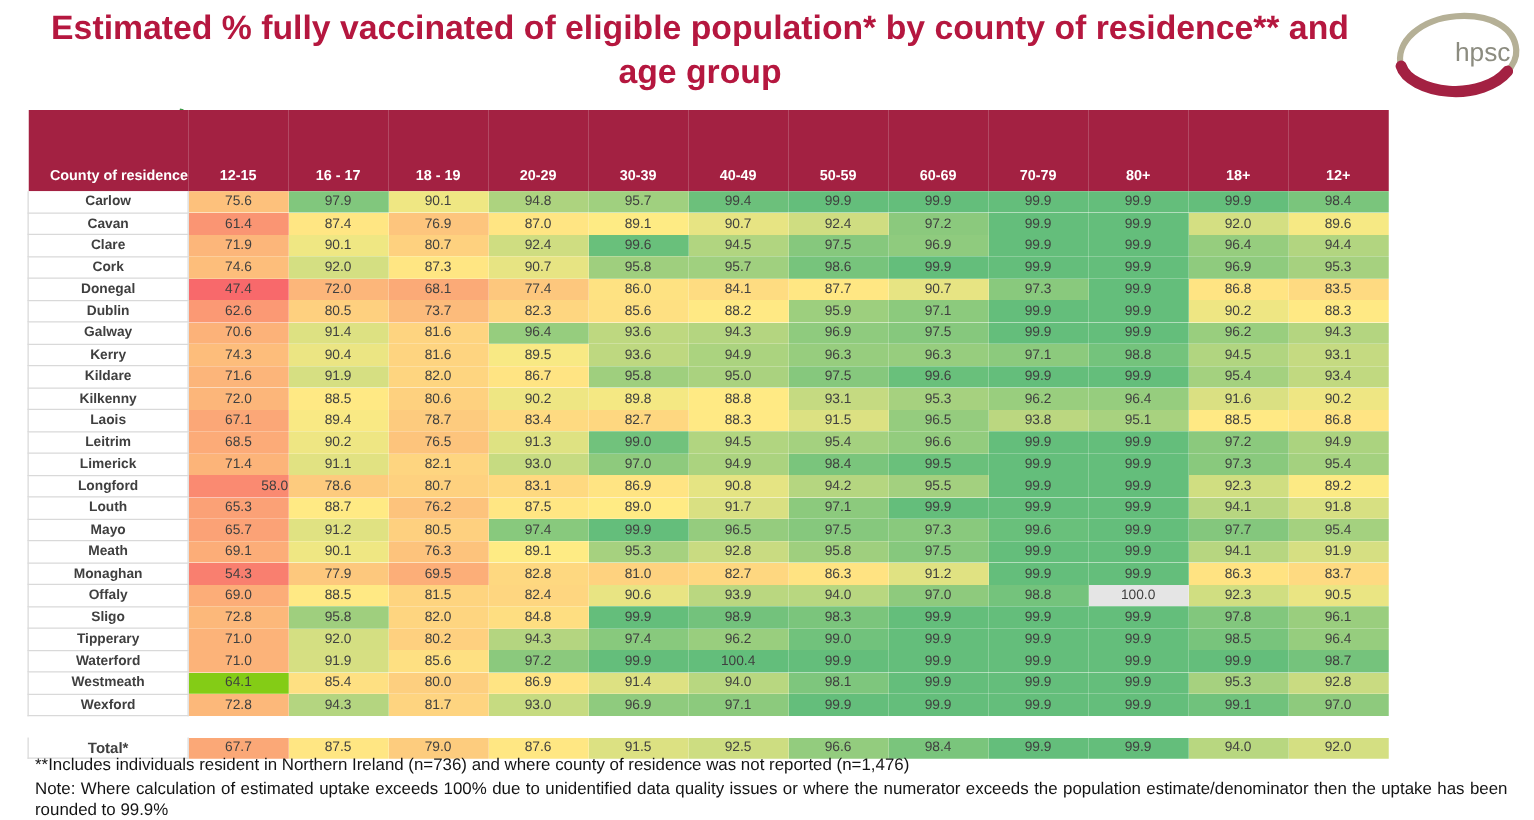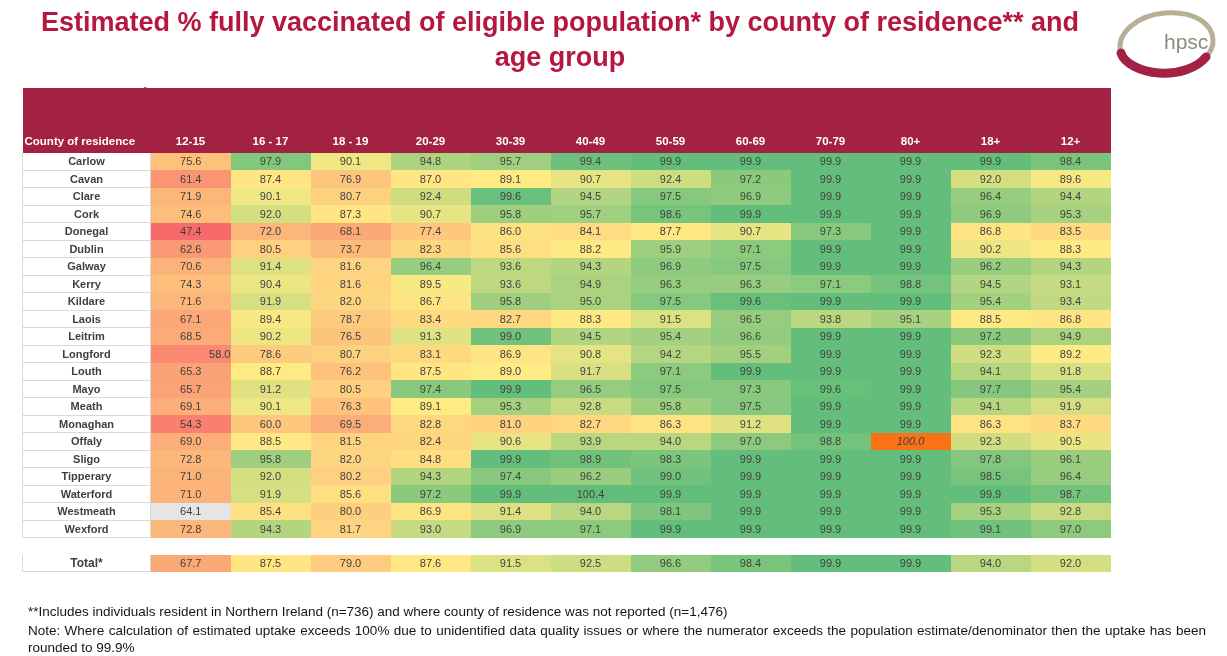"County of residence" table.uptake thead th.county-head { text-align: left -> right }
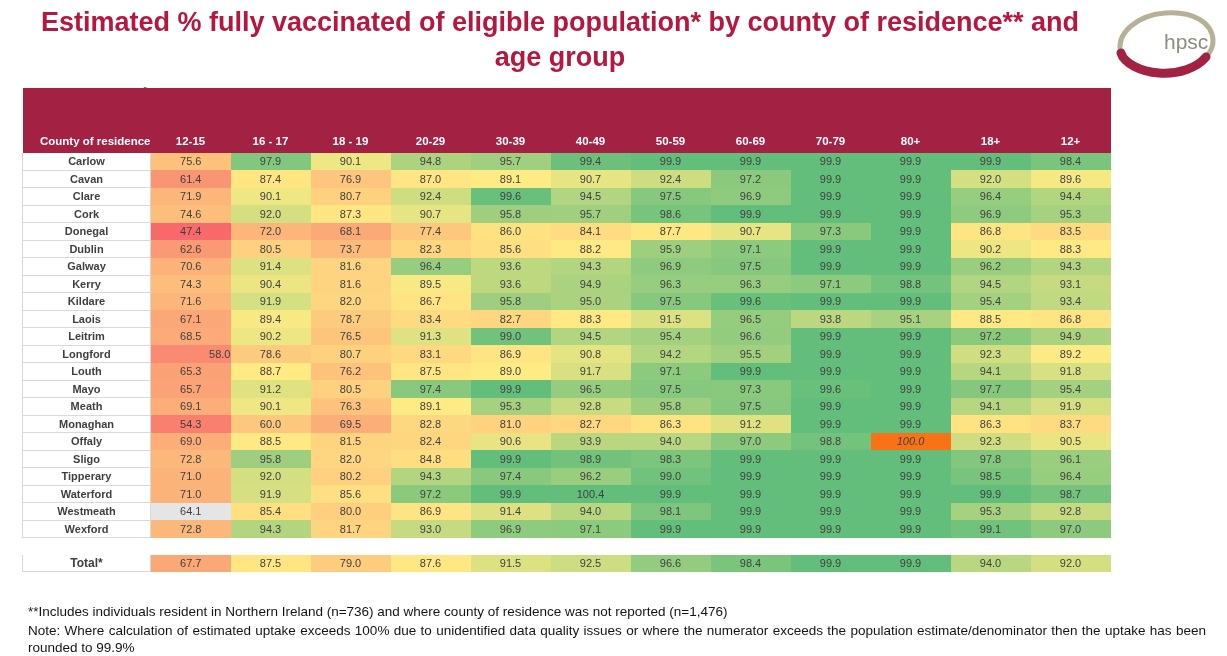"Kilkenny" tr { html: none -> <tr> <td>Kilkenny</td> <td>72.0</td> <td>88.5</td> <td>80.6</td> <td>90.2</td> <td>89.8</td> <td>88.8</td> <td>93.1</td> <td>95.3</td> <td>96.2</td> <td>96.4</td> <td>91.6</td> <td>90.2</td> </tr> }
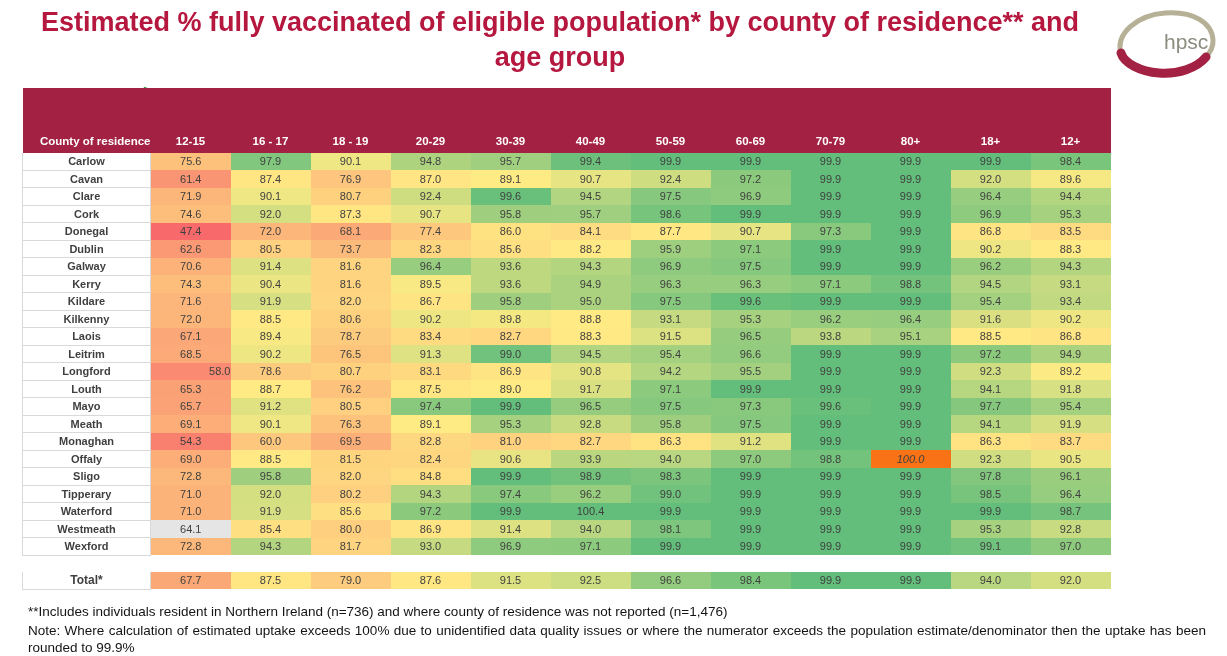"Limerick" tr { html: none -> <tr> <td>Limerick</td> <td>71.4</td> <td>91.1</td> <td>82.1</td> <td>93.0</td> <td>97.0</td> <td>94.9</td> <td>98.4</td> <td>99.5</td> <td>99.9</td> <td>99.9</td> <td>97.3</td> <td>95.4</td> </tr> }
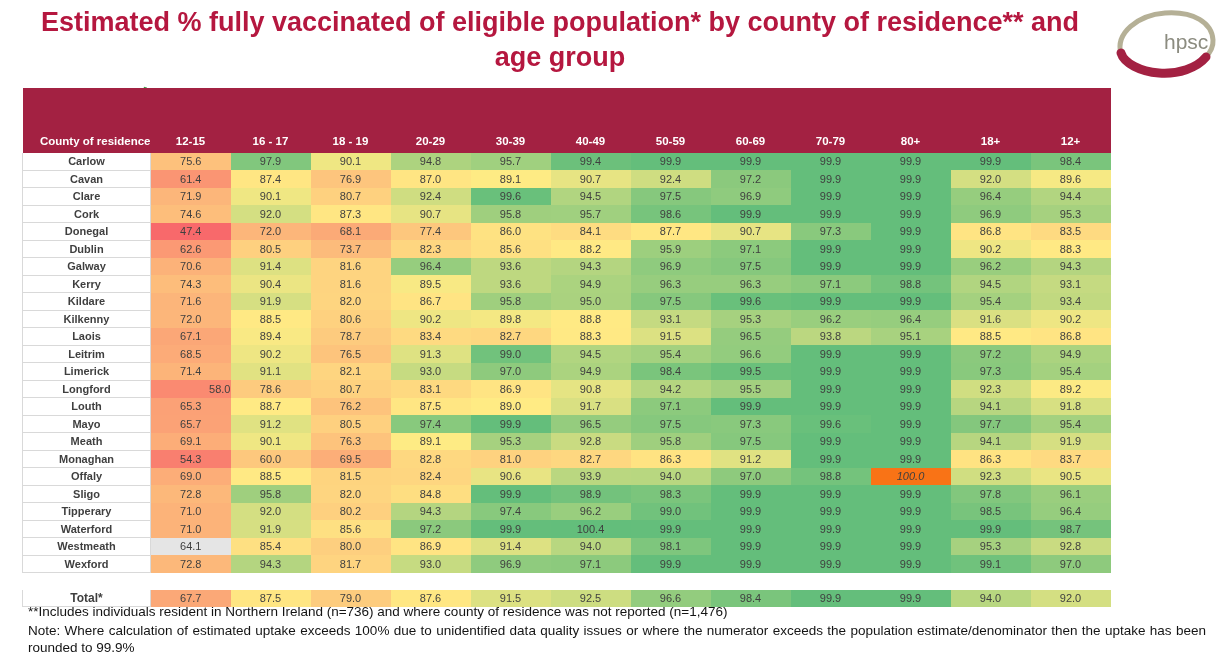"60.0" td.val { text: 60.0 -> 77.9 }
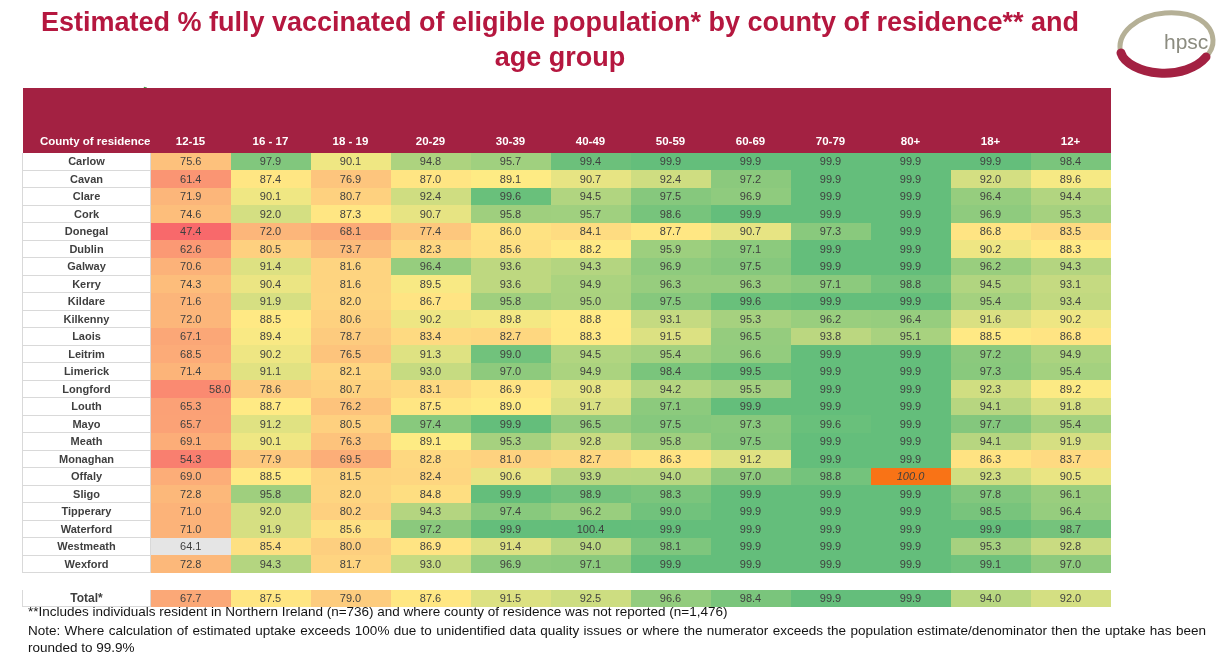"100.0" td.val { background: #f97316 -> #e5e5e5; font-style: italic -> none }
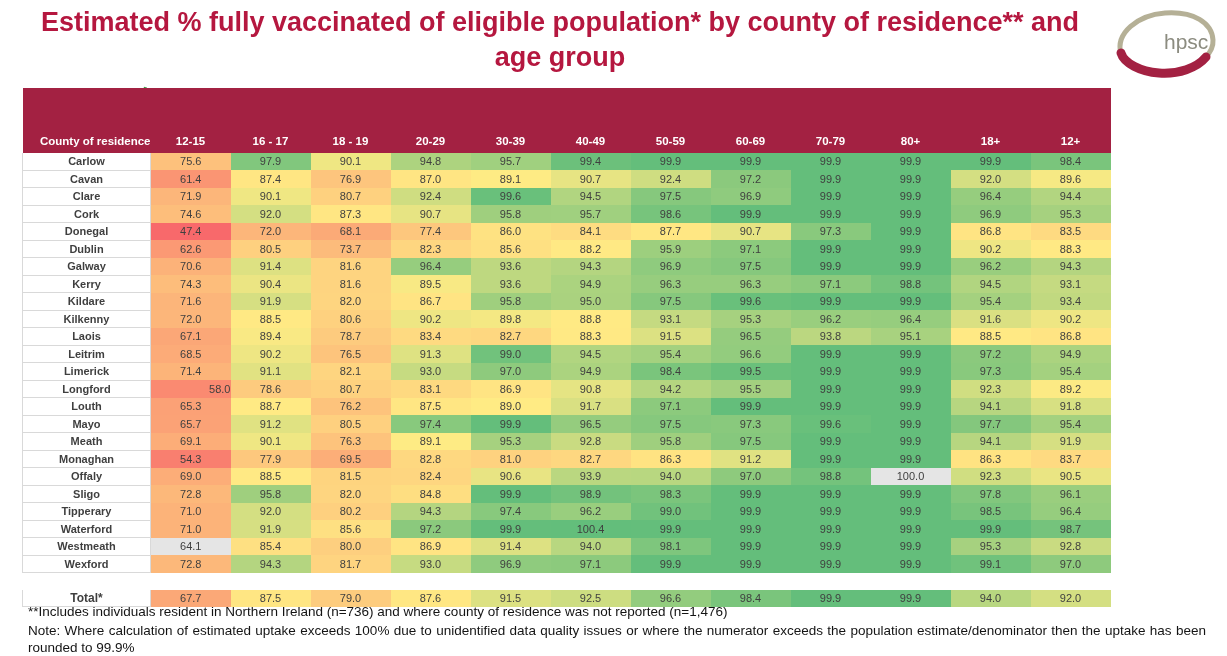"64.1" td.val { background: #e5e5e5 -> #84cc16 }
